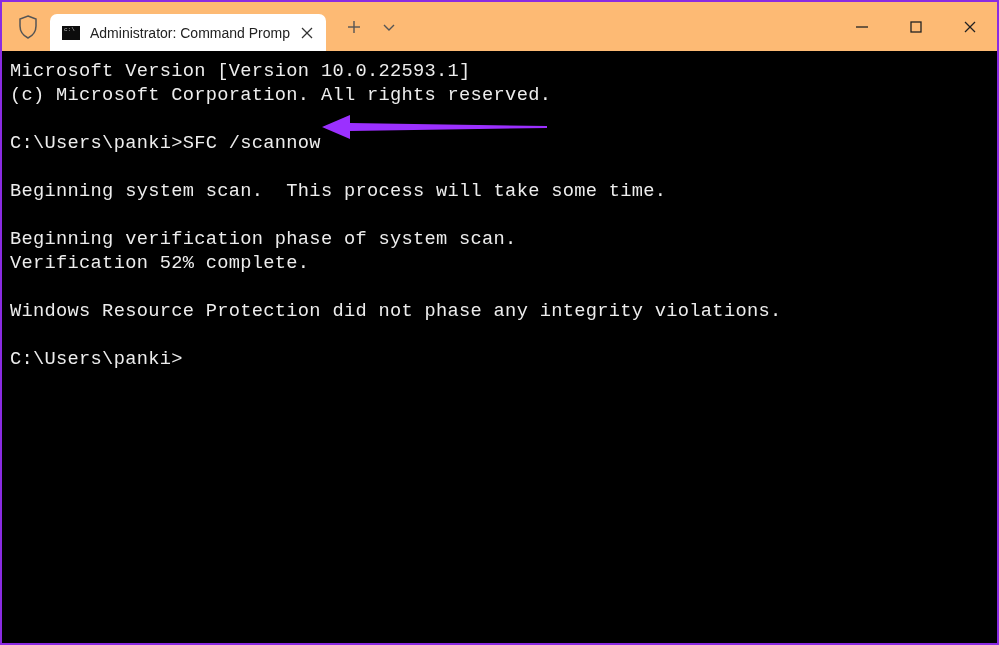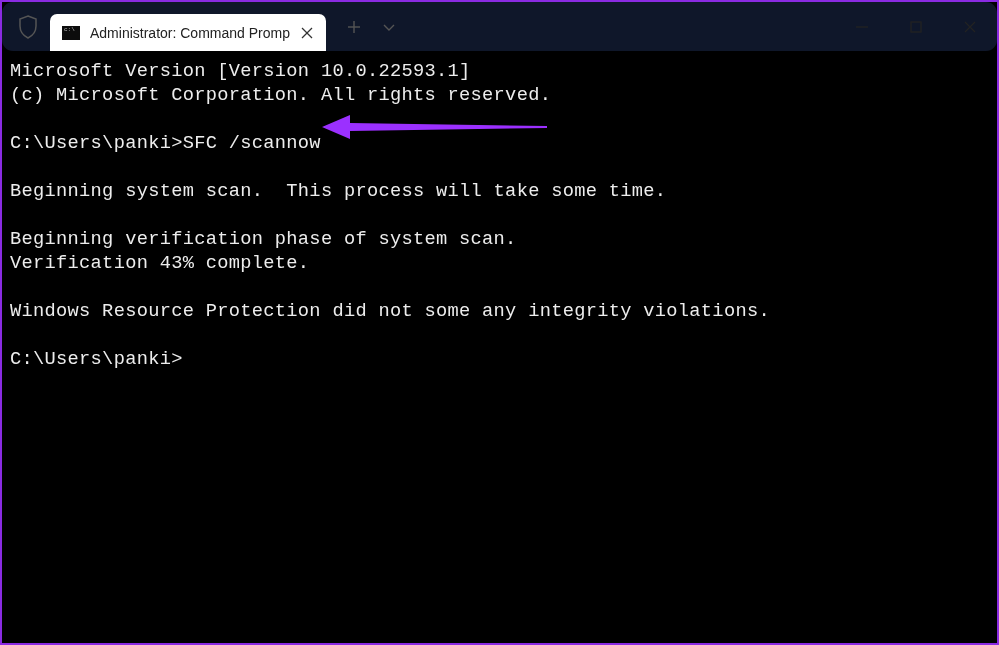"Administrator: Command Promp" .titlebar { background: #0f172a -> #fdba74; border-radius: 11px -> none }
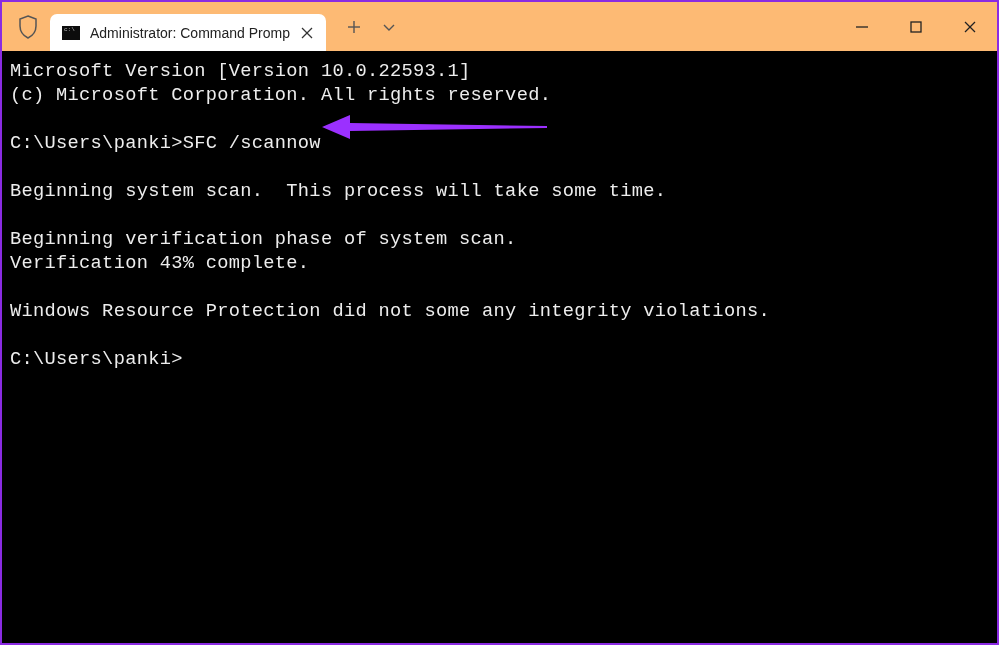"Verification 43% complete." span { text: 43% -> 52% }
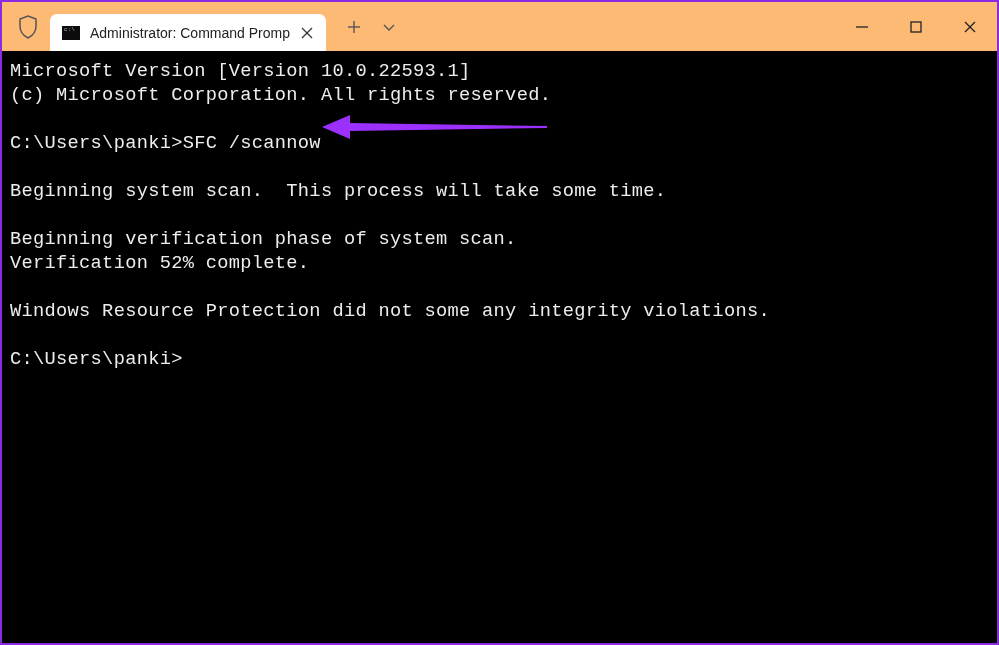"Windows Resource Protection did not" span { text: some -> phase }
